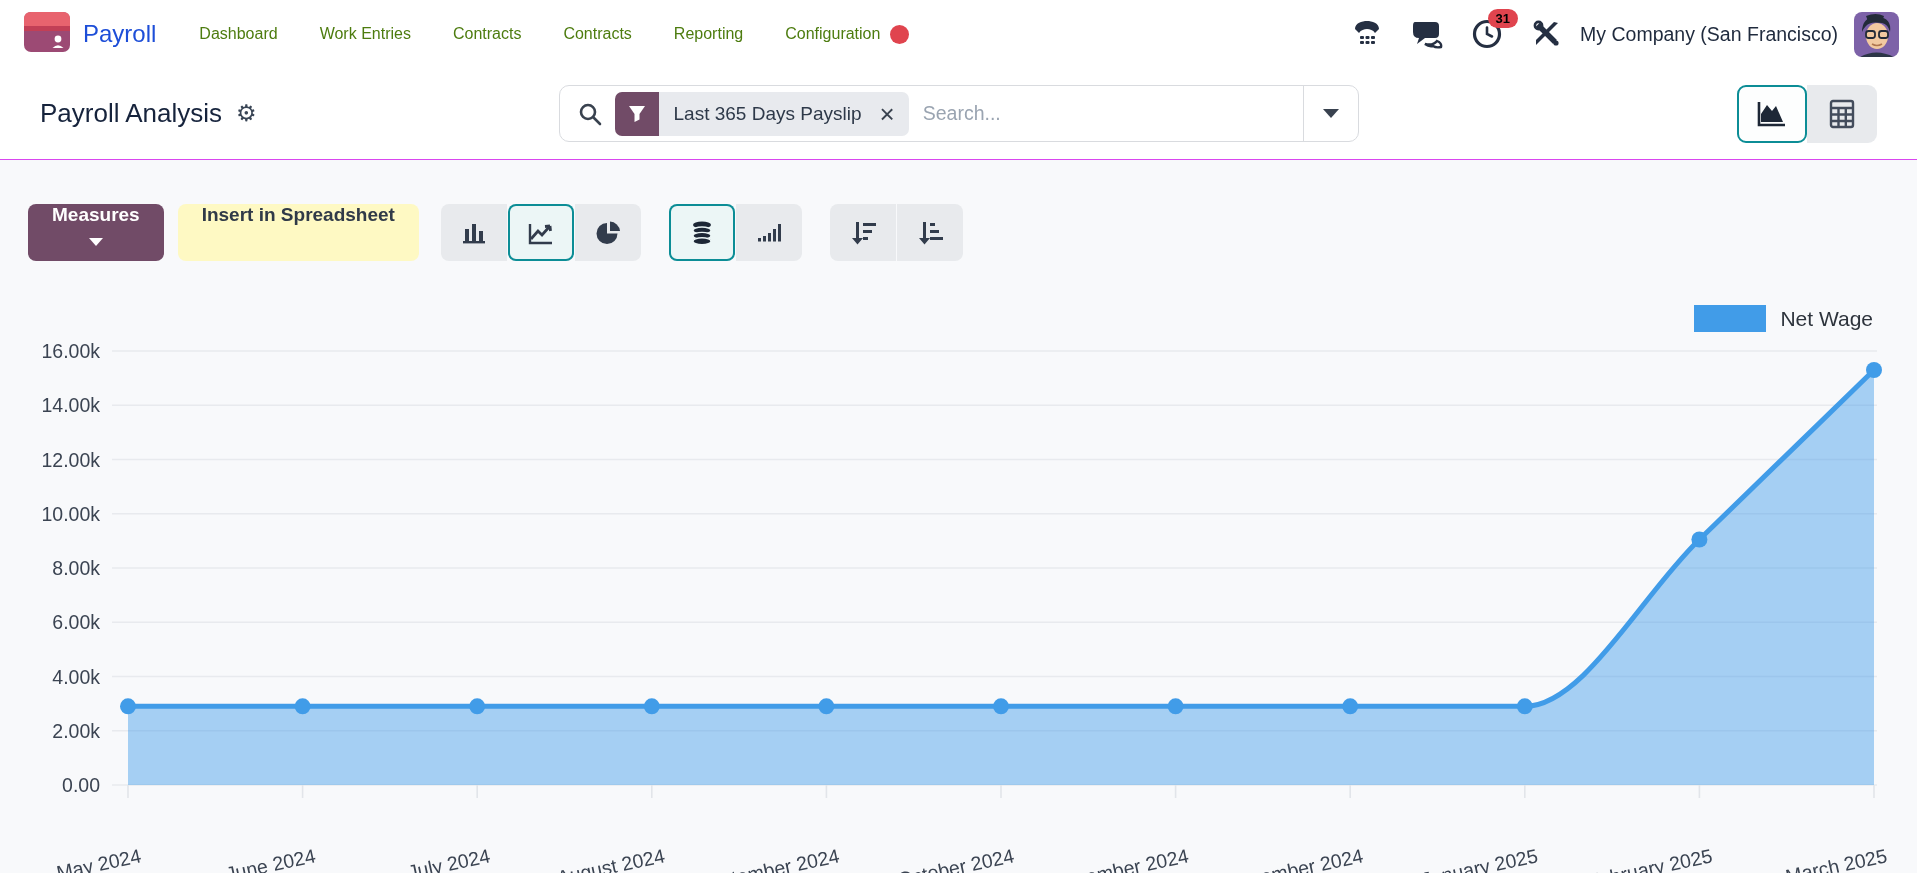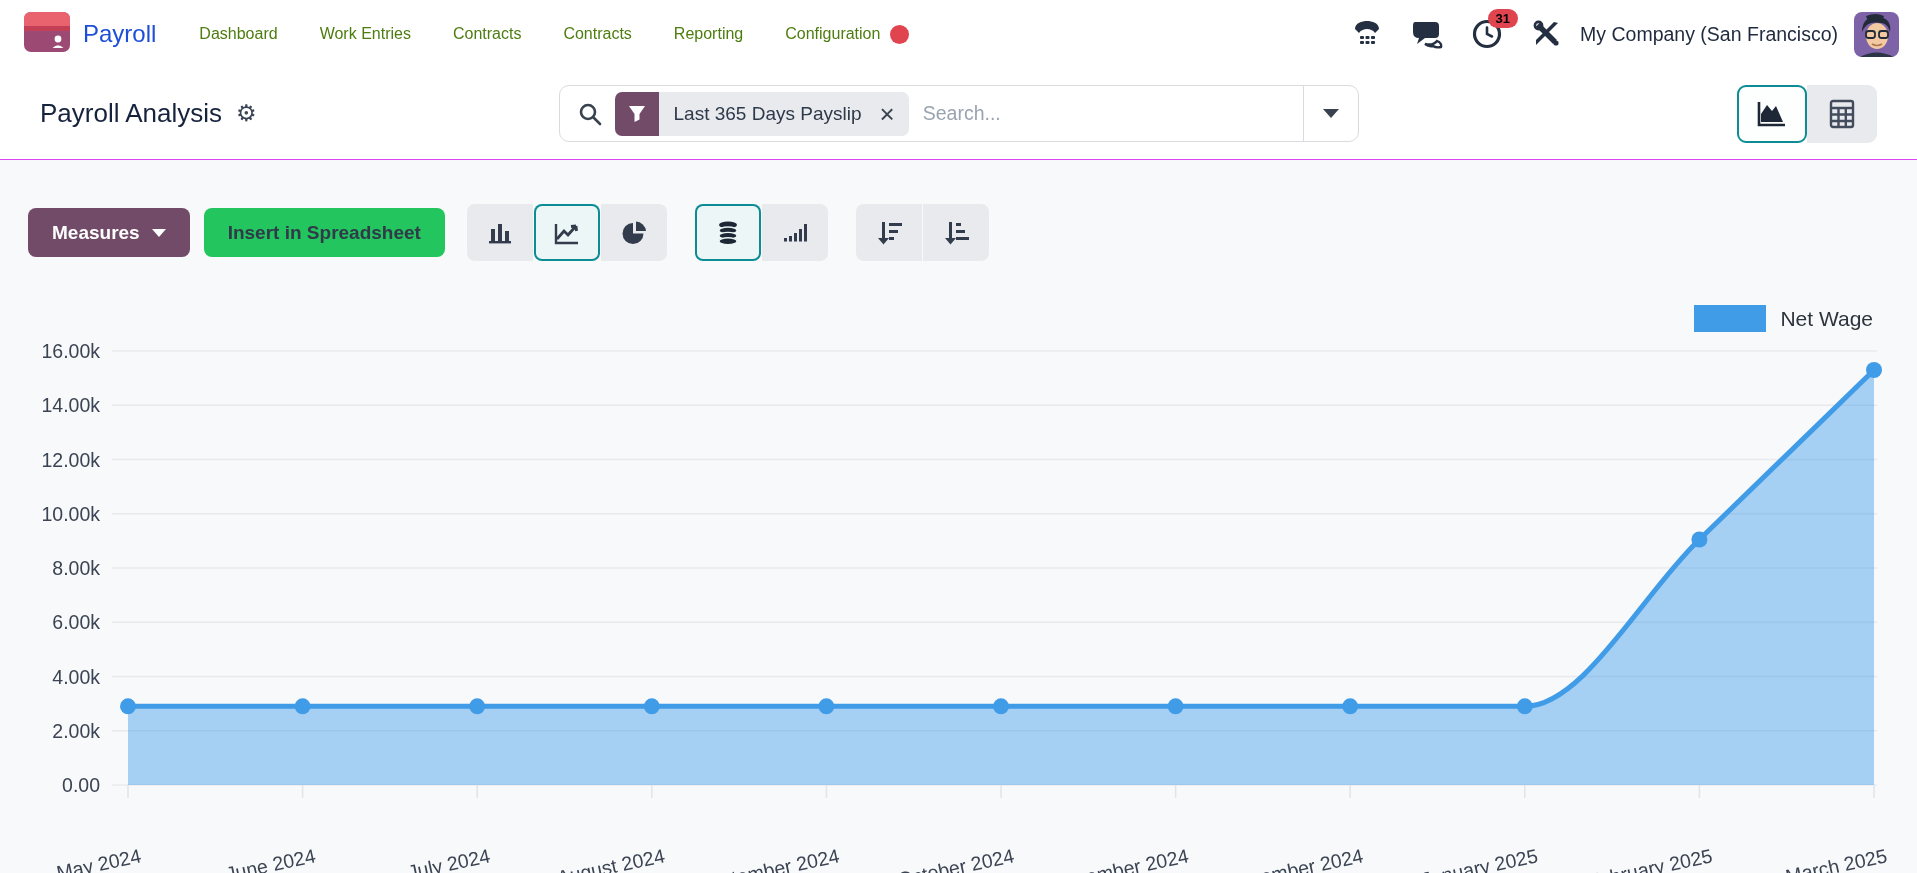"Measures" .btn { flex-direction: none -> column; height: 49px -> 57px }
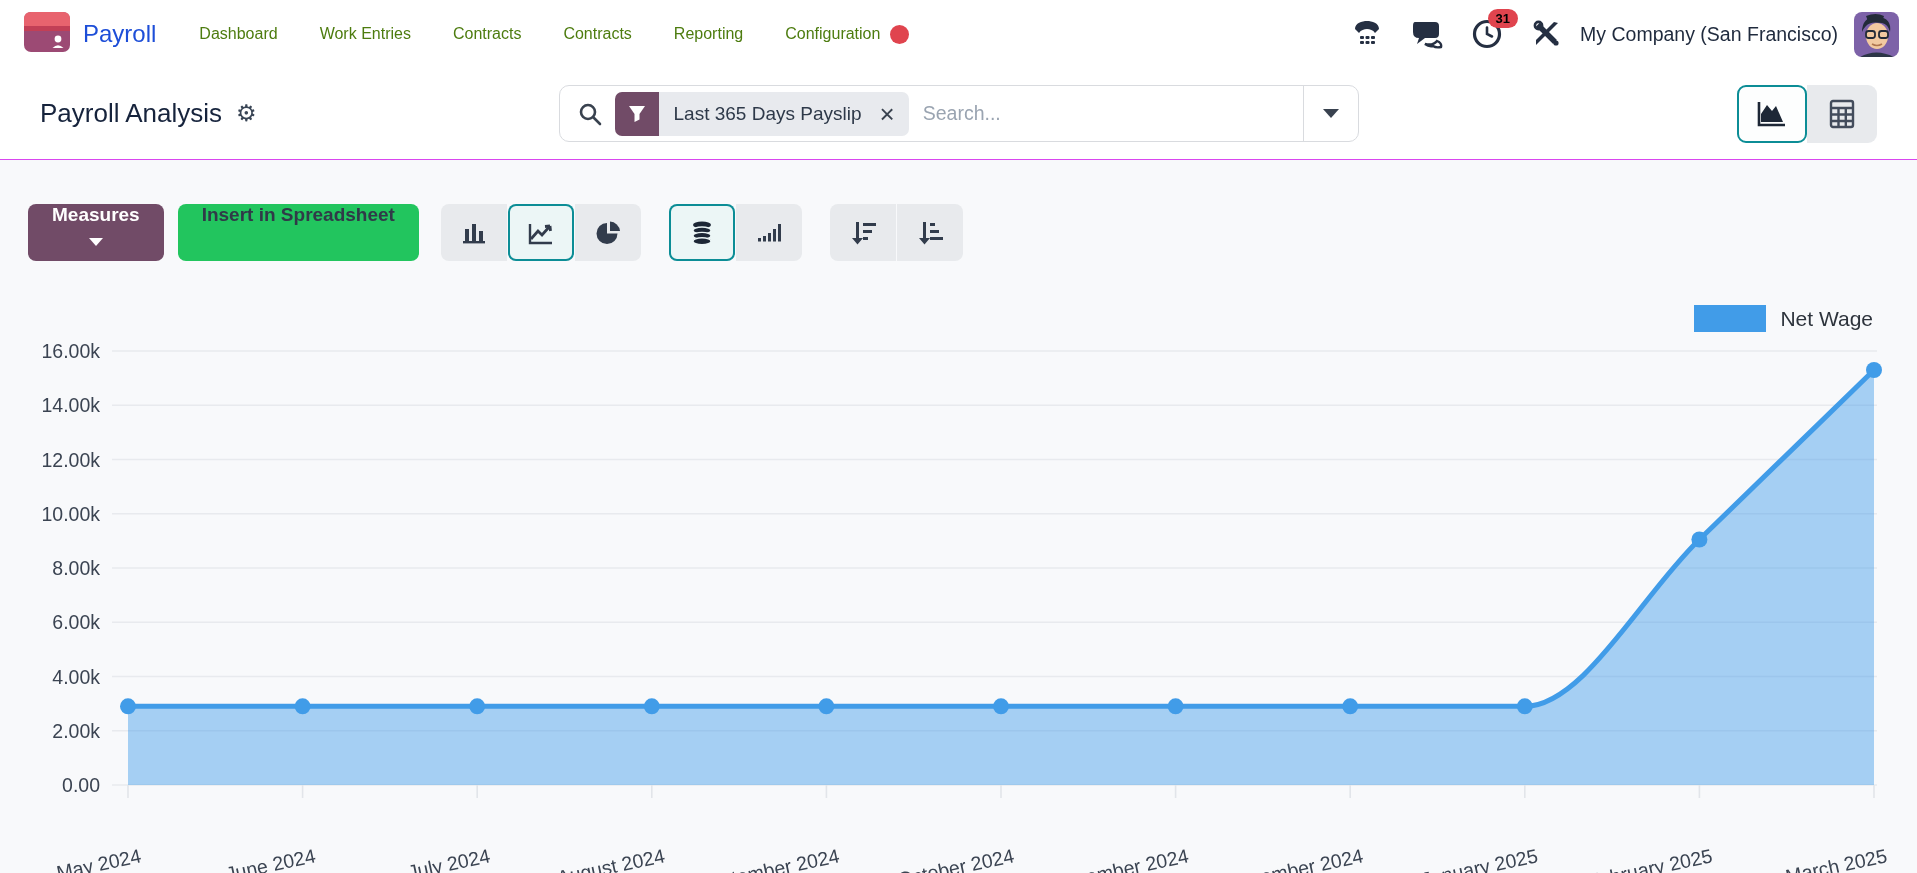"Insert in Spreadsheet" .btn-insert { background: #22c55e -> #fef9c3 }
